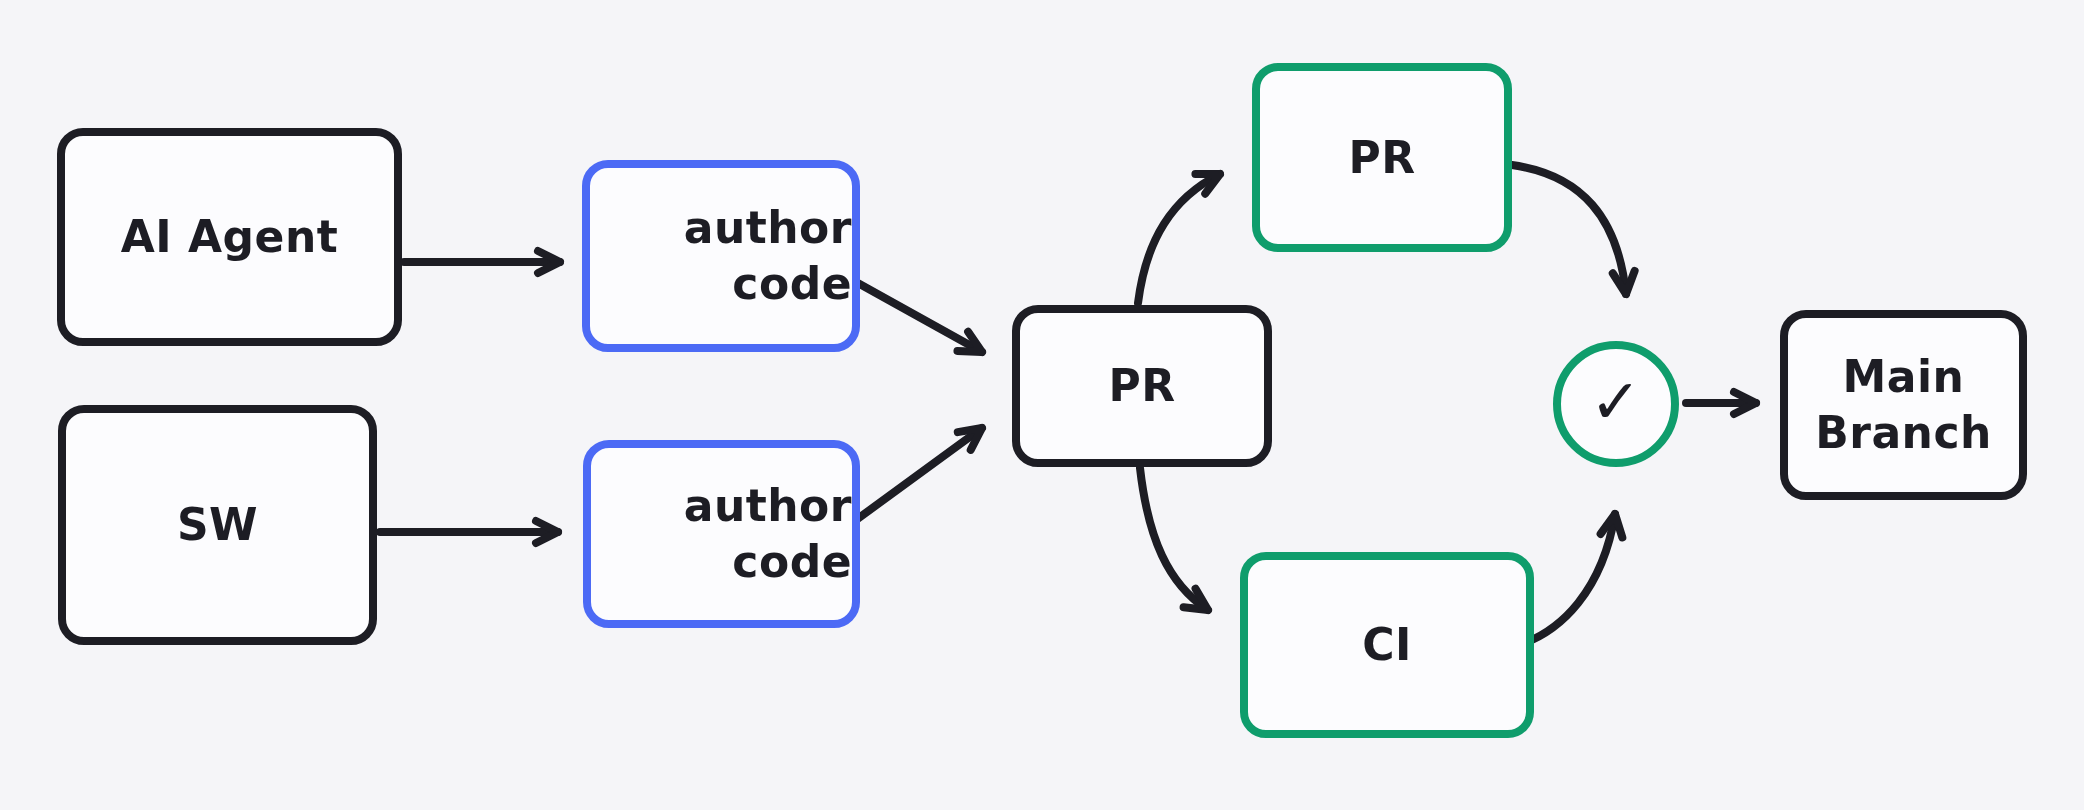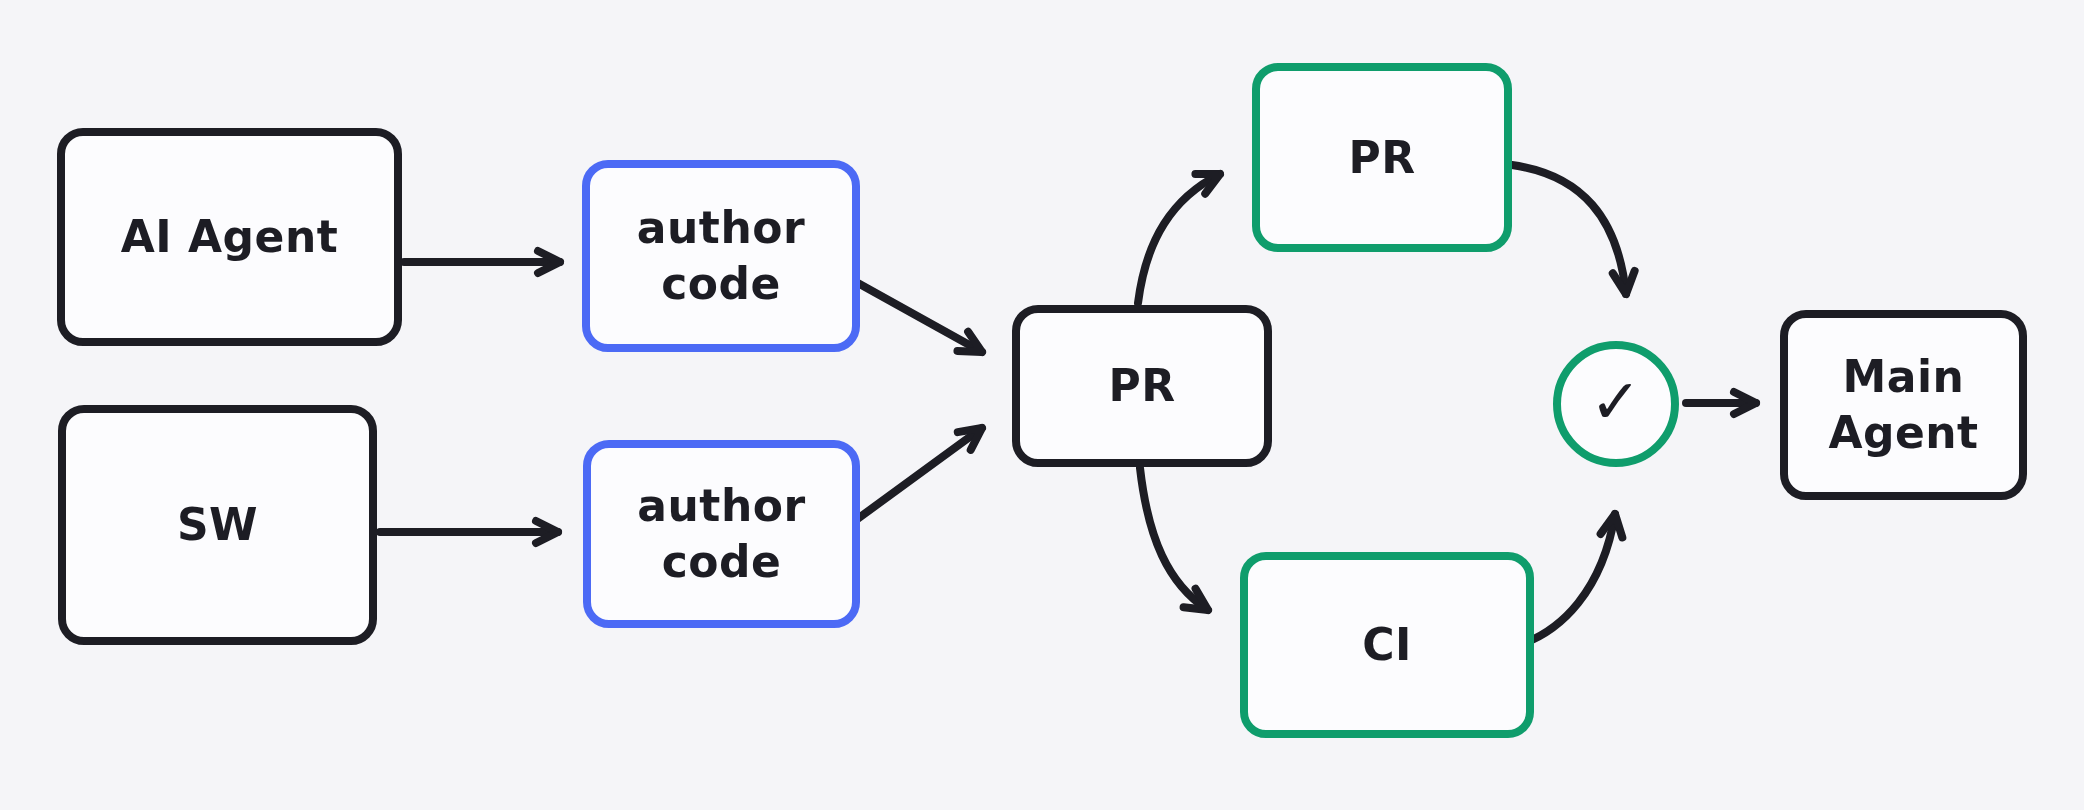"author" .node.blue { align-items: none -> flex-end }
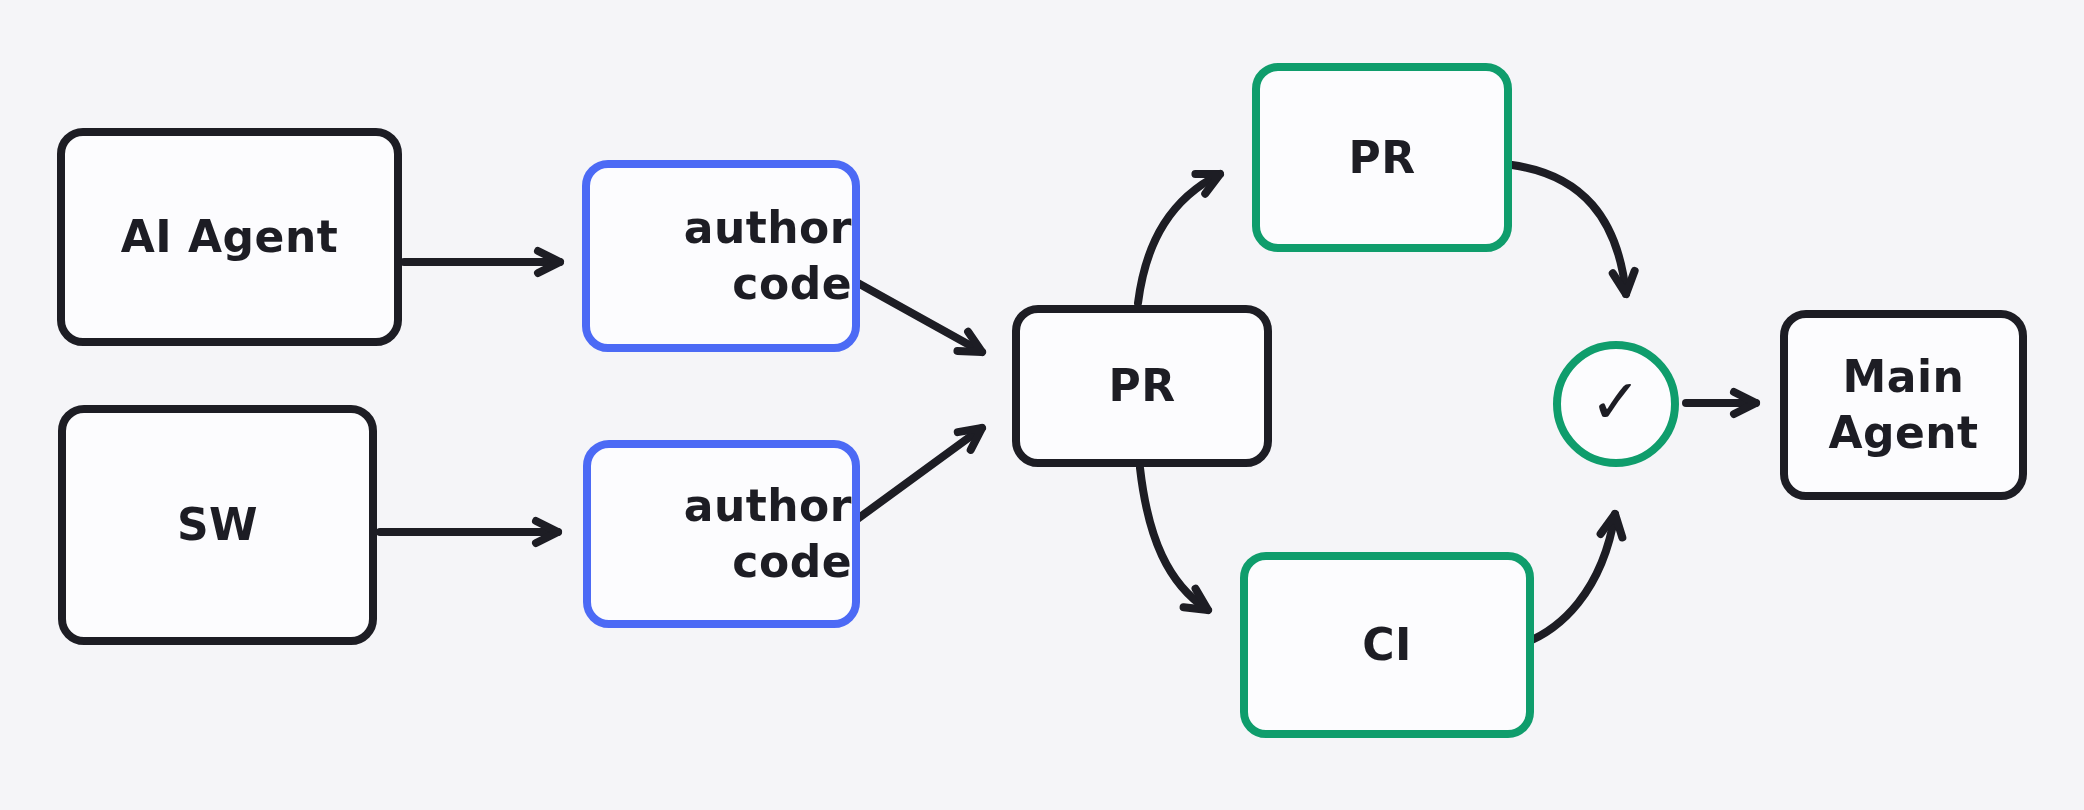"Agent" span { text: Agent -> Branch }
